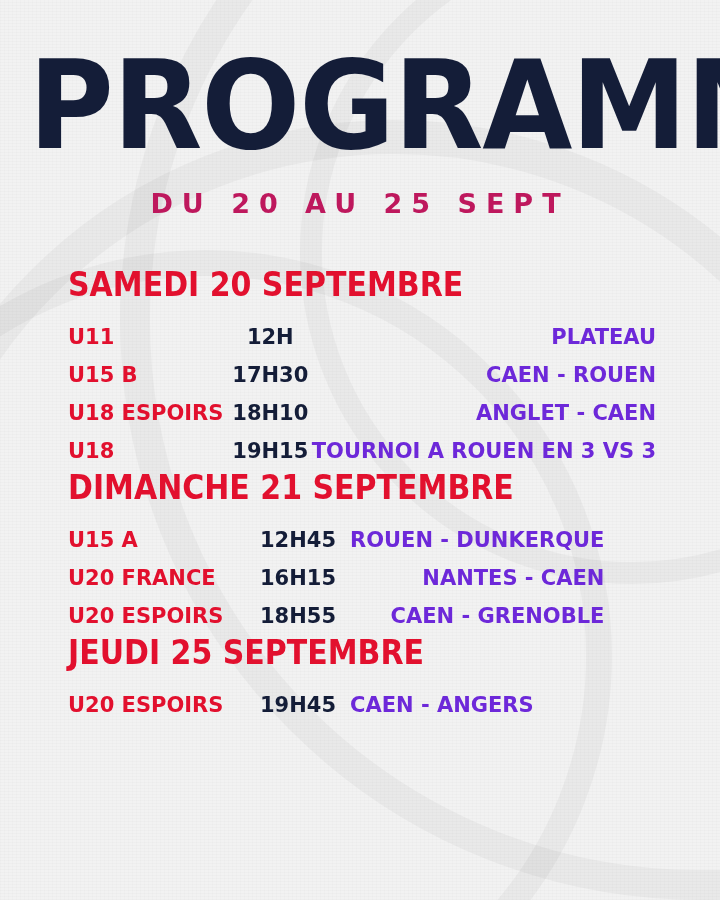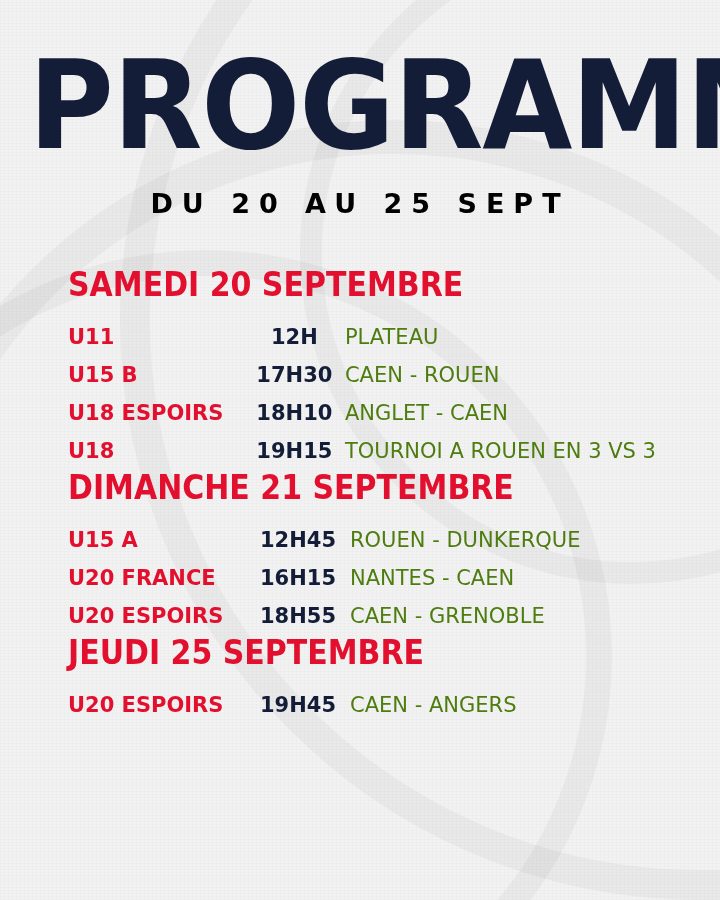"DU 20 AU 25 SEPT" .subtitle { color: #000000 -> #be185d }
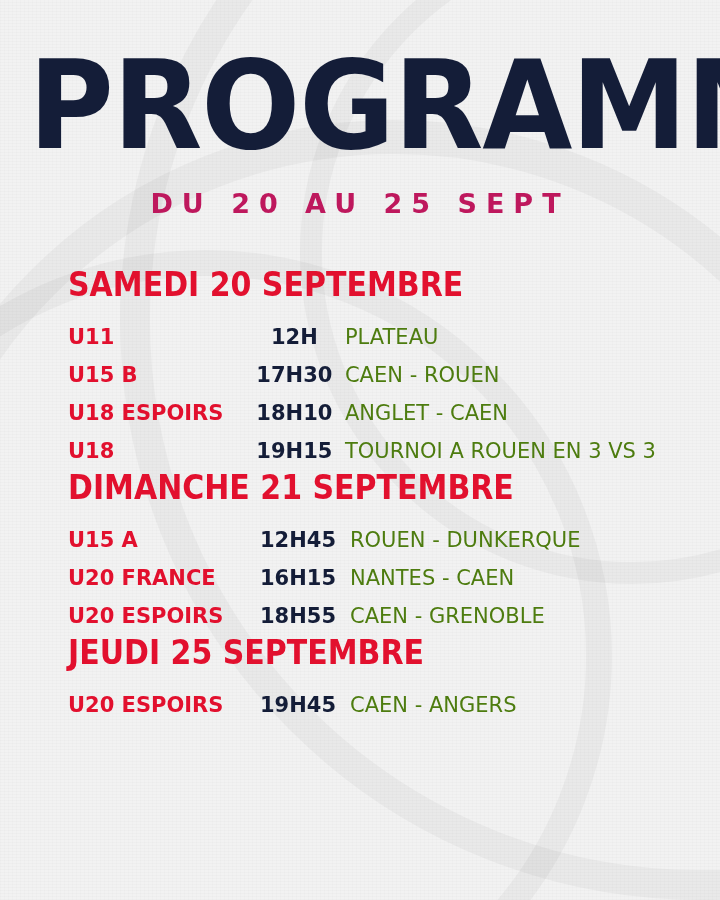"PLATEAU" td.fixture { color: #4d7c0f -> #6d28d9; font-weight: normal -> bold; text-align: none -> right }
